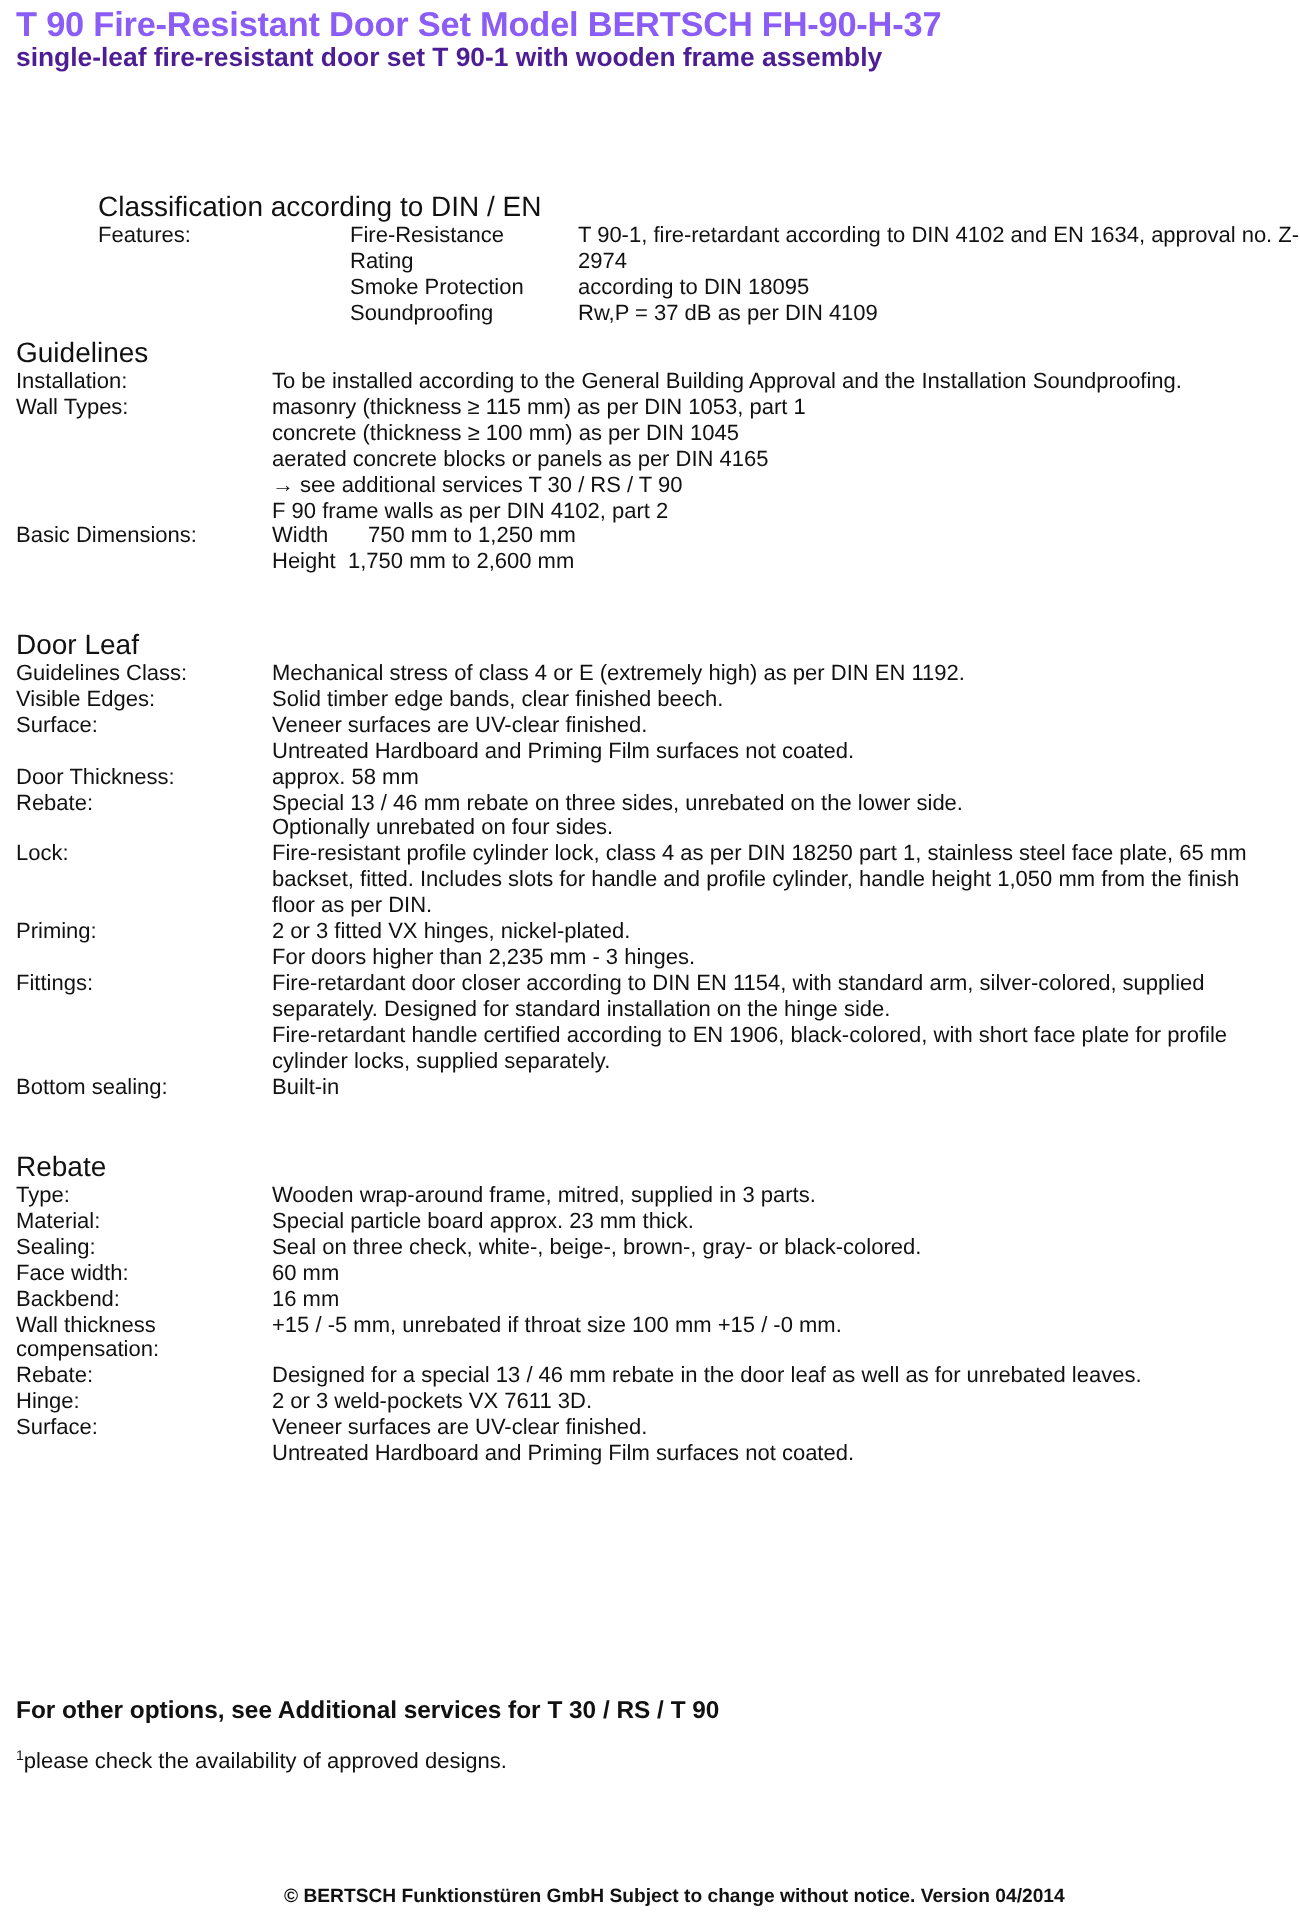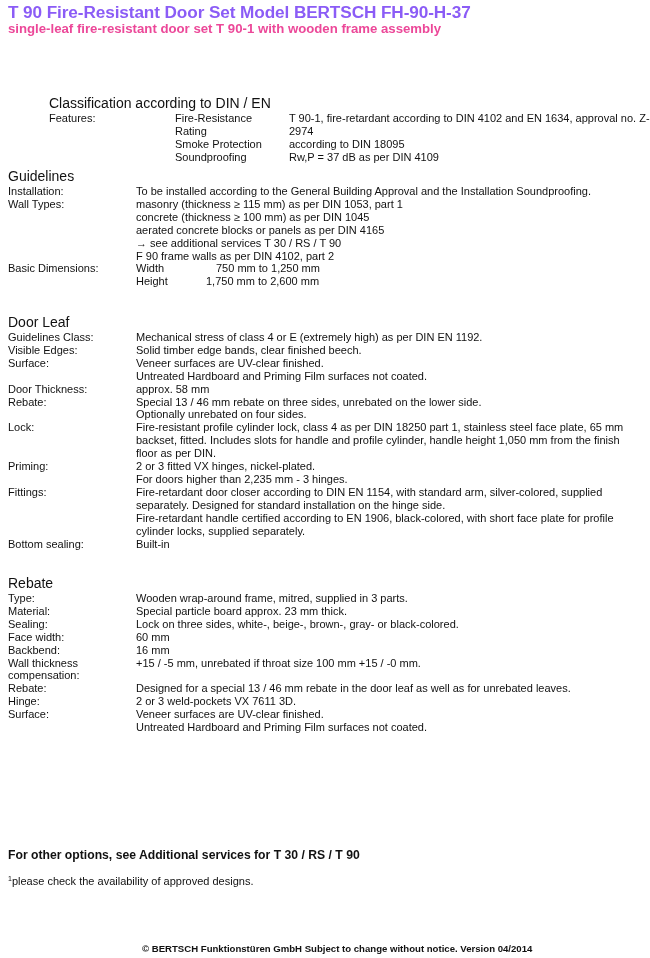"single-leaf fire-resistant door set T" .subtitle { color: #ec4899 -> #4c1d95 }
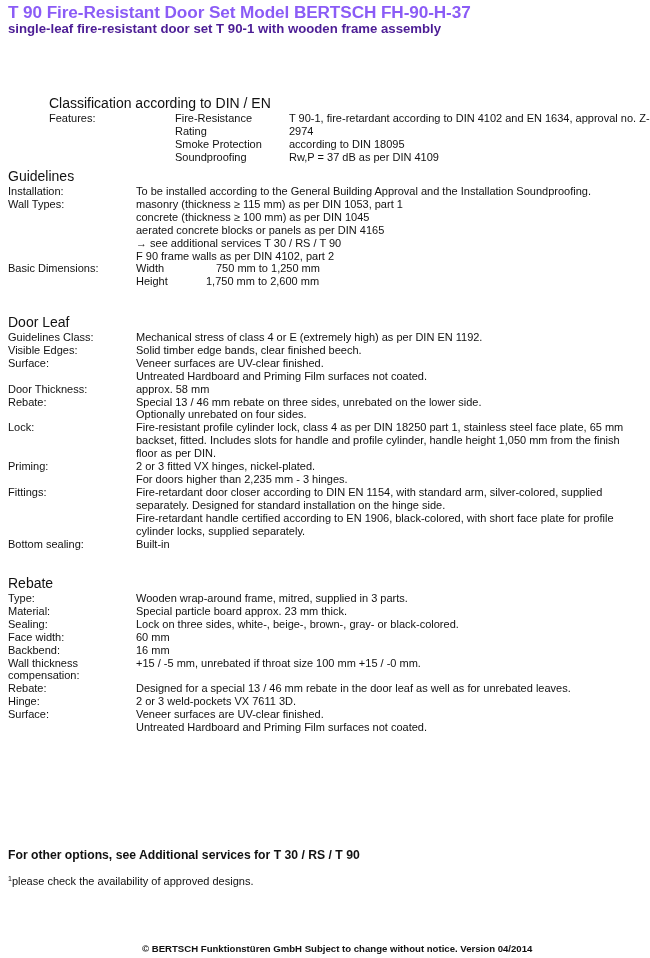"Width" .dim { gap: 32px -> none }
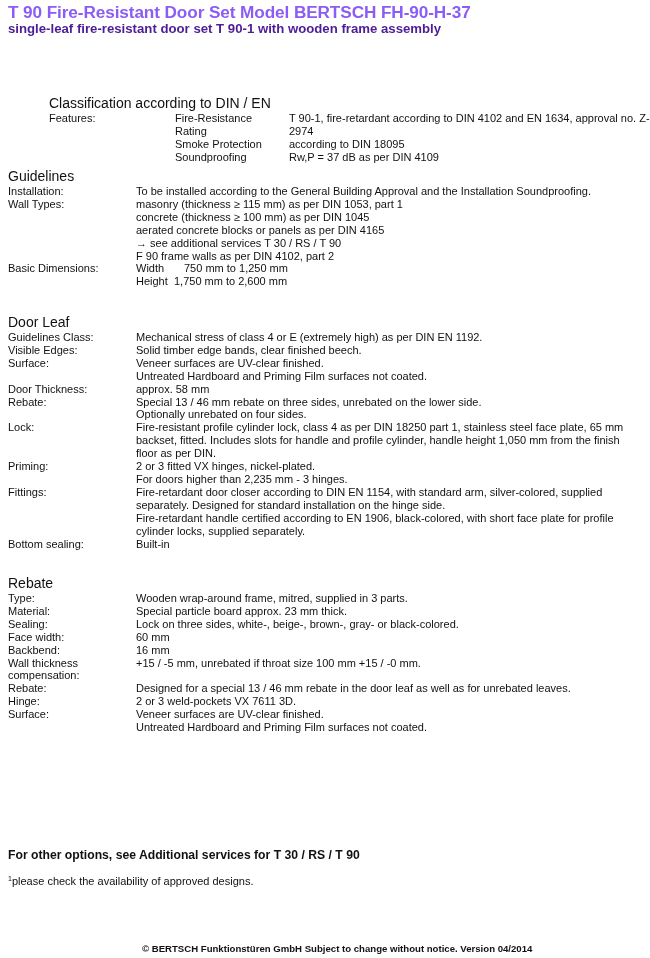"Lock on three sides, white-," span.line { text: Lock on three sides -> Seal on three check }
